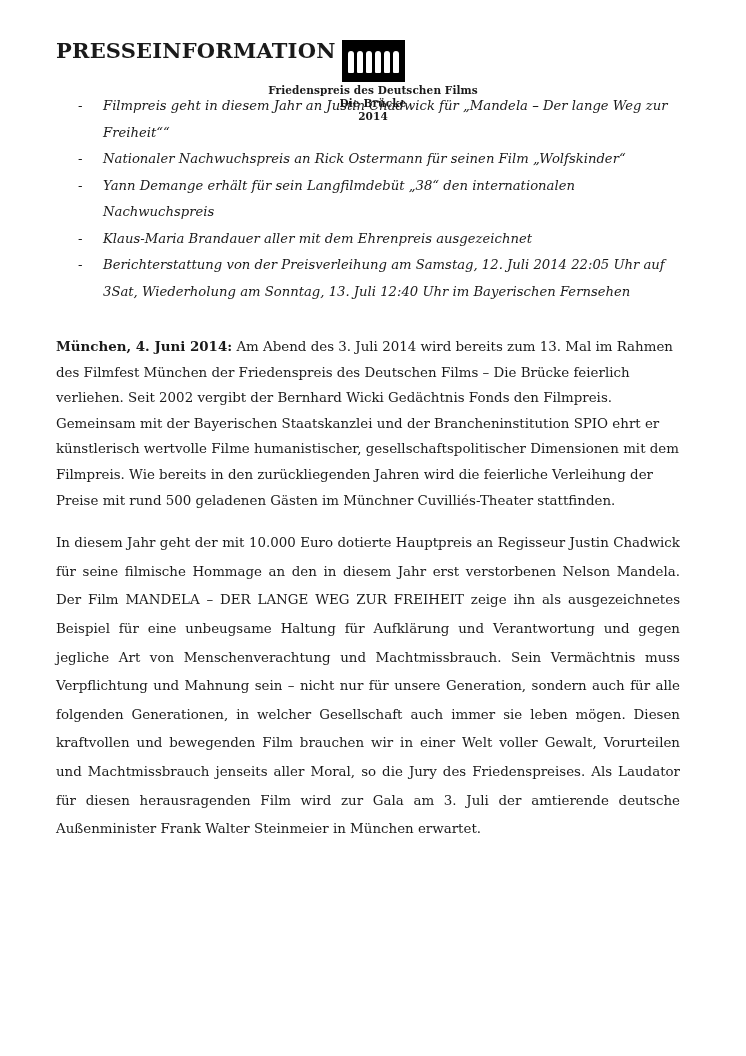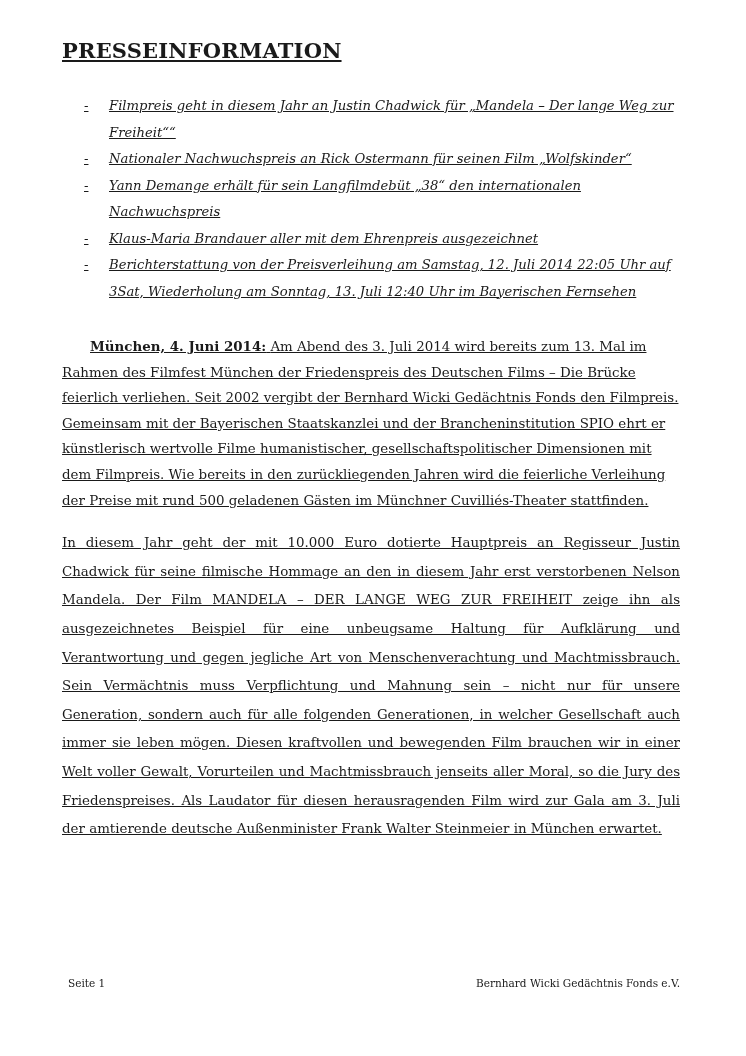"PRESSEINFORMATION" .content { left: 62px -> 56px; text-decoration: underline -> none }
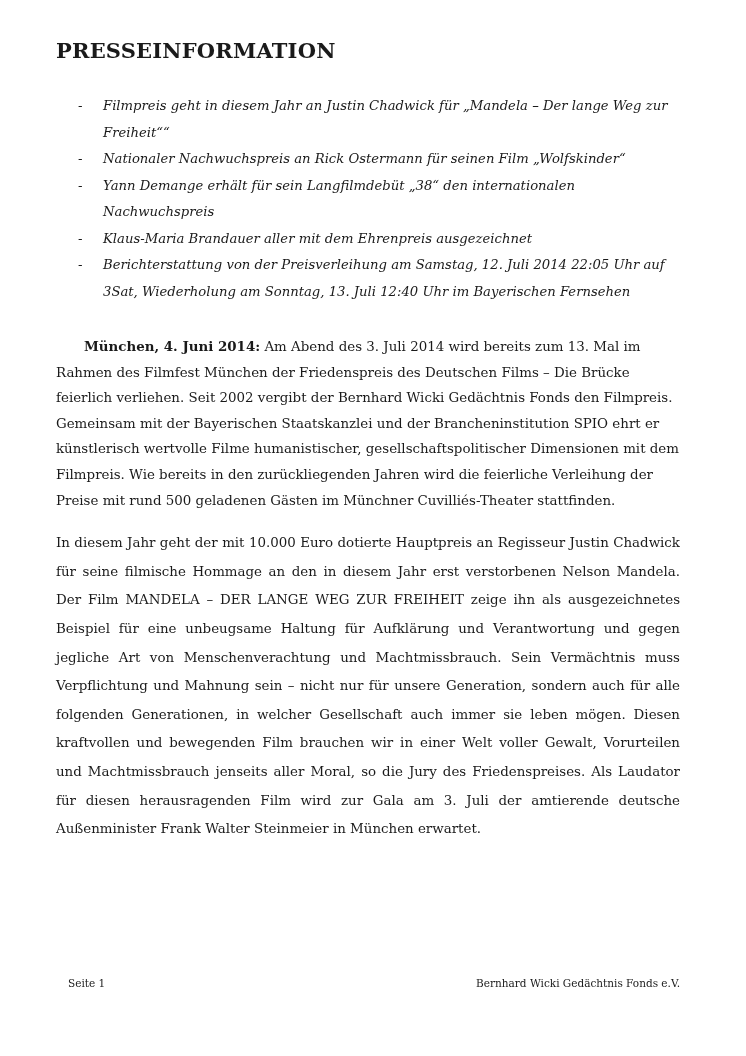"Friedenspreis des Deutschen Films" div.logo-wrap { html: none -> <div> <div> <div></div> <div> <div></div> <div></div> <div></div> <div></div> <div></div> <div></div> </div> <div></div> </div> <div> <div>Friedenspreis des Deutschen Films</div> <div>Die Brücke</div> <div>2014</div> </div> </div> }
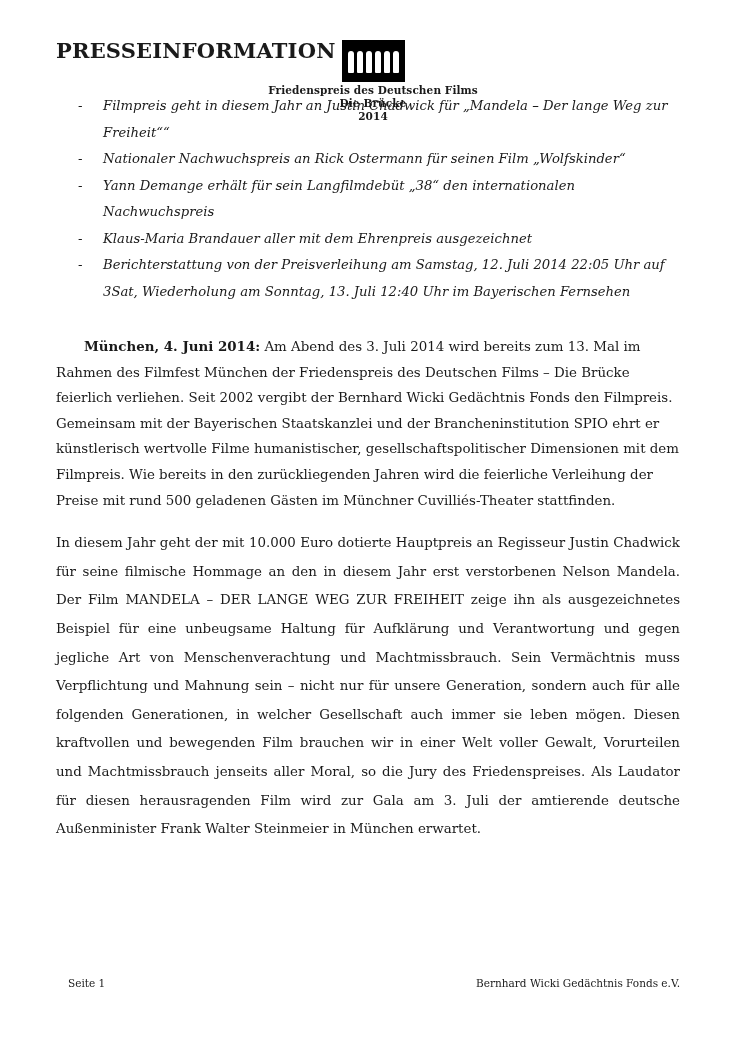"München, 4. Juni 2014:" .para-lead { margin-left: 28px -> none }
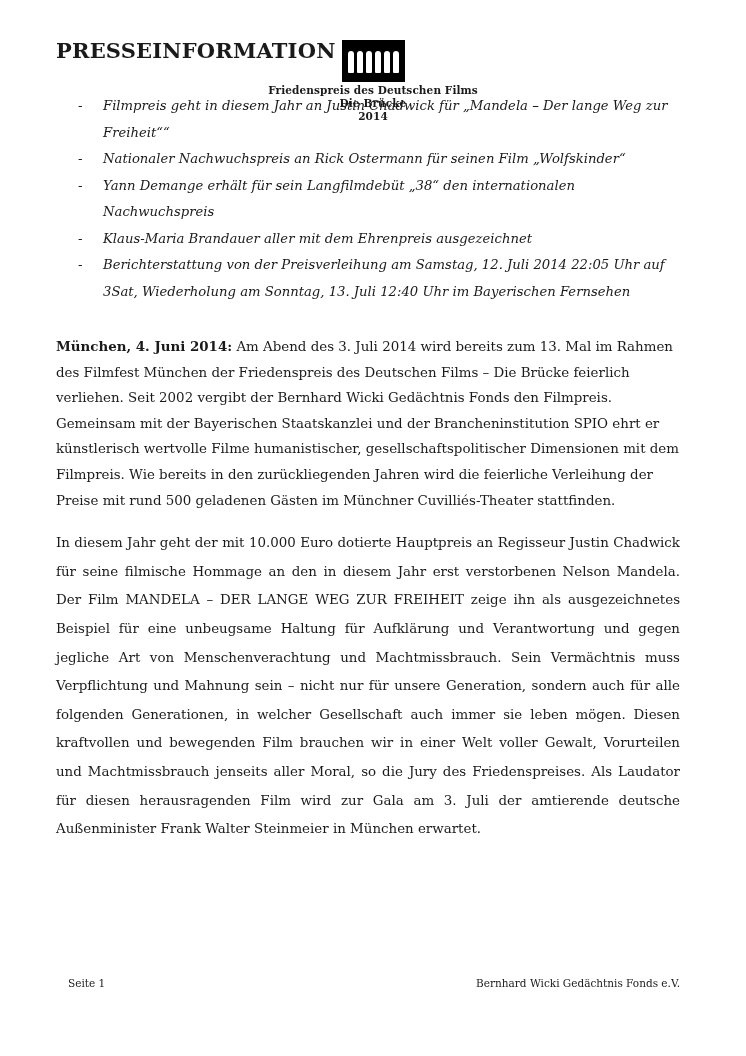"Seite 1" div.footer { html: <div> <span>Seite 1</span> <span>Bernhard Wicki Gedächtnis Fonds e.V.</span> </div> -> none }
